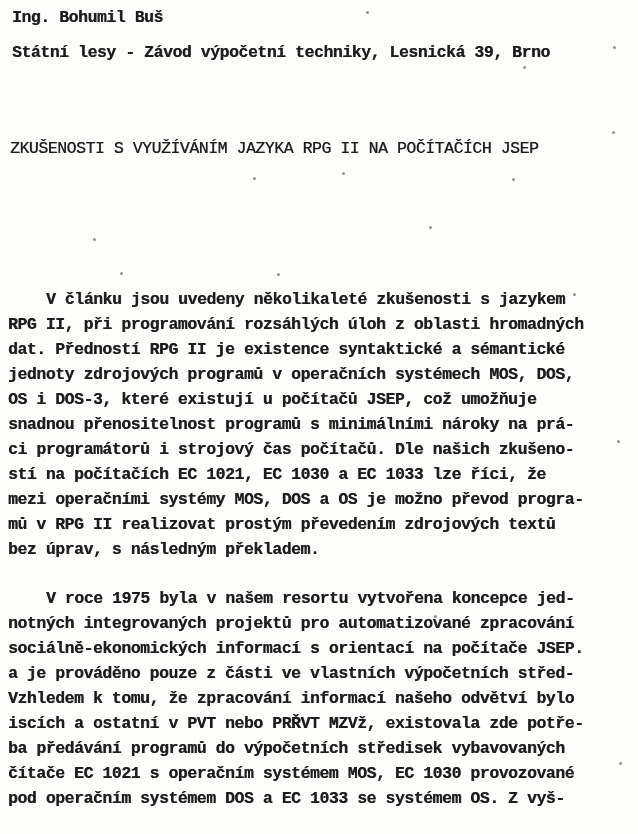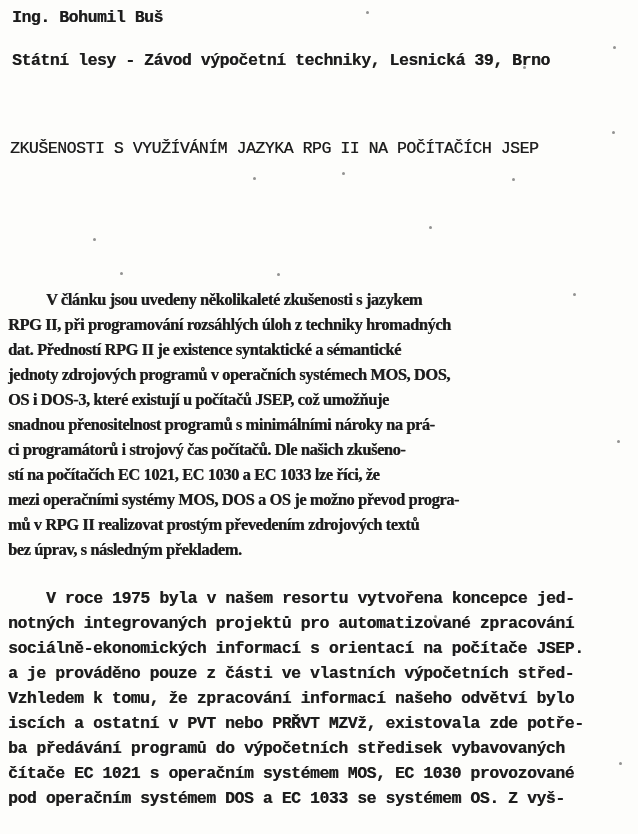"Státní lesy - Závod výpočetní" .hline + .hline { margin-top: 18px -> 10px }
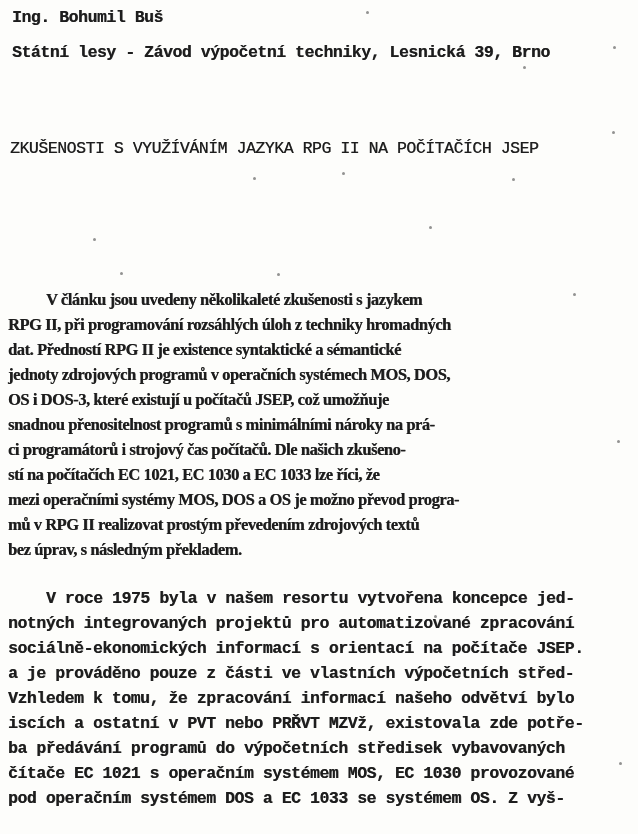"V článku jsou uvedeny několikaleté" .paragraph-1 { font-family: Liberation Serif, serif -> none }
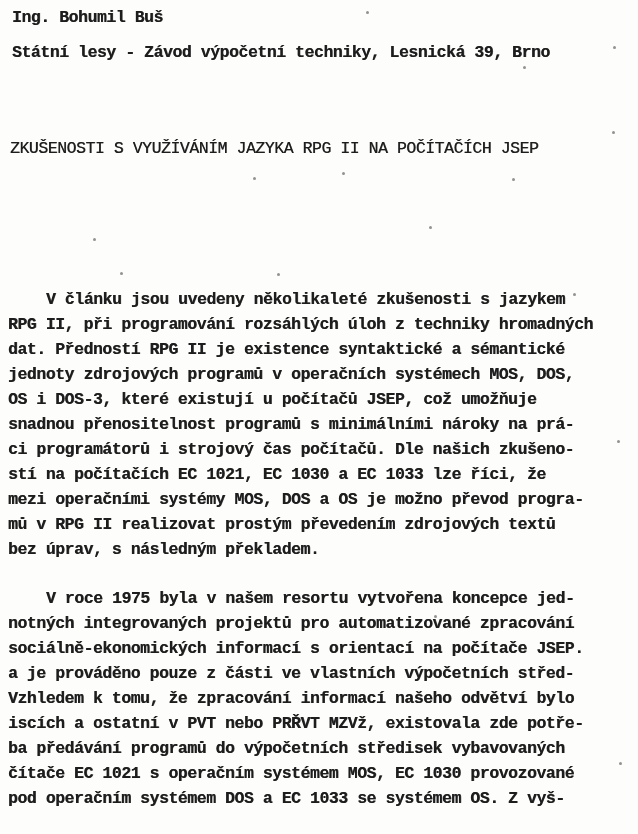"RPG II, při programování rozsáhlých" div.tline { text: techniky -> oblasti }
